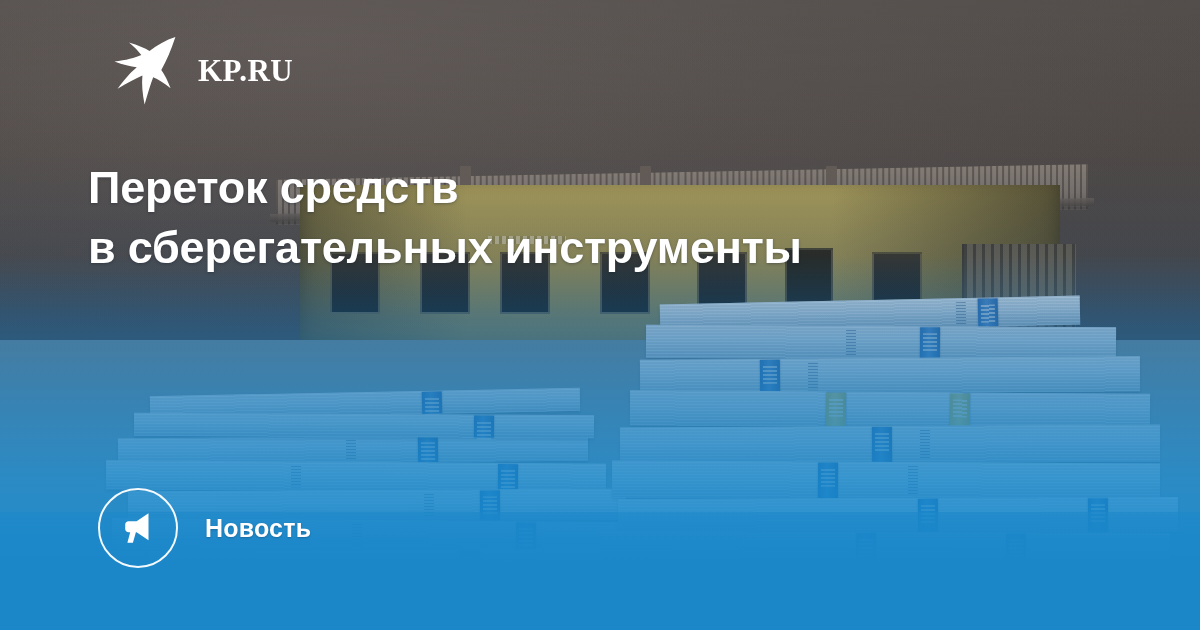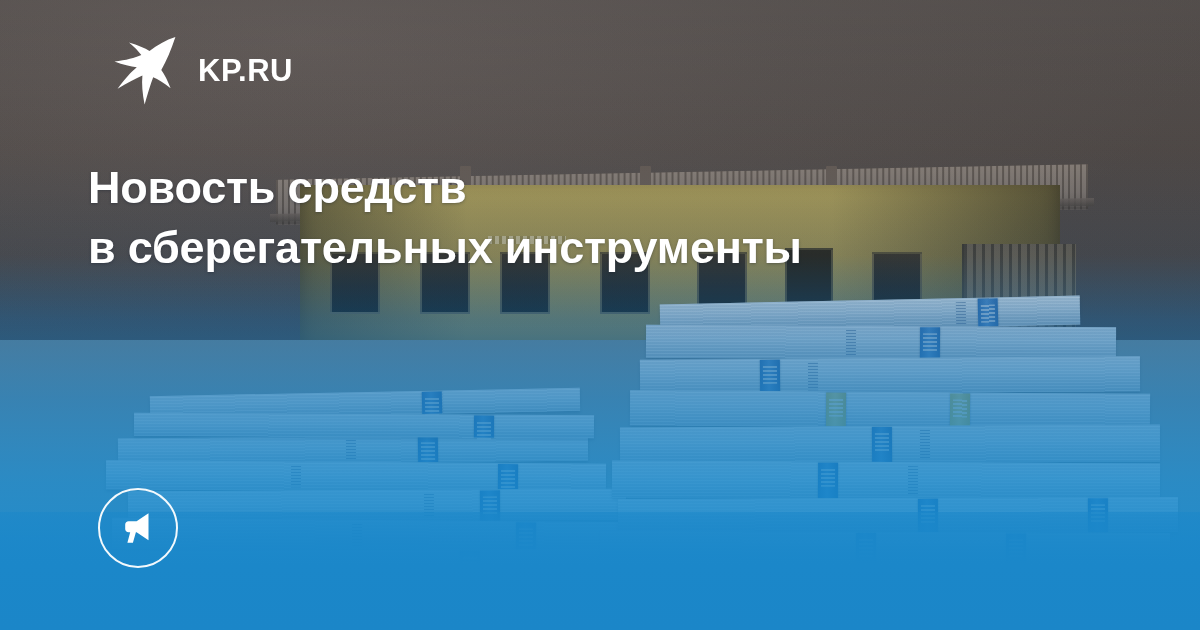"KP.RU" .brand { font-family: none -> Liberation Serif, serif }
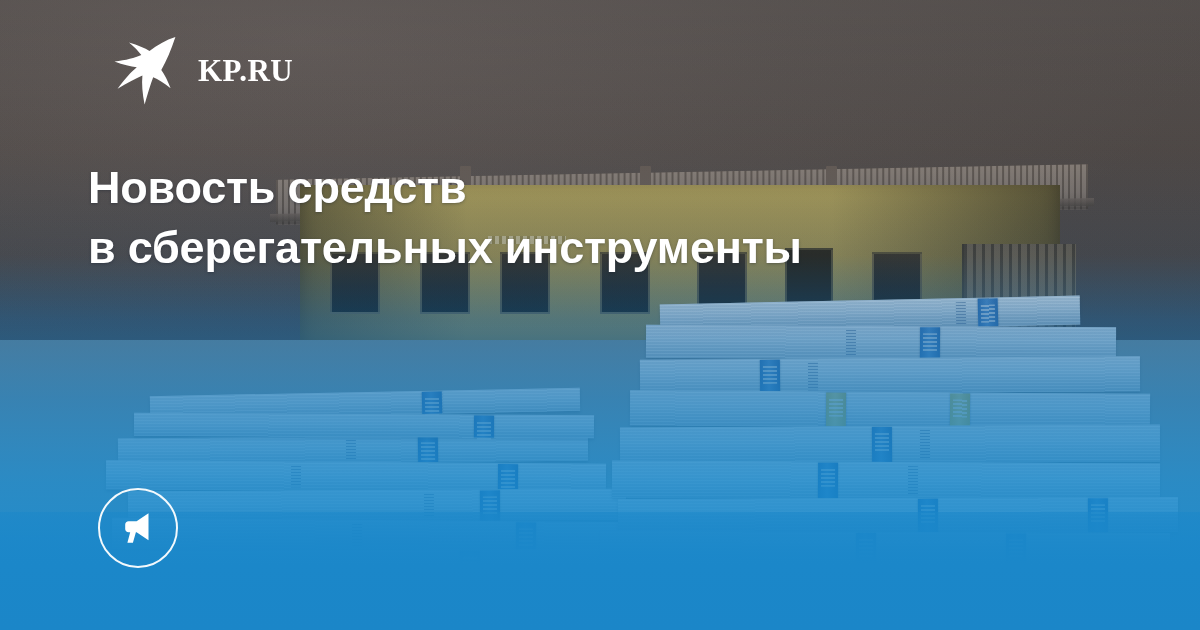"Новость средств" span.hl { text: Новость -> Переток }
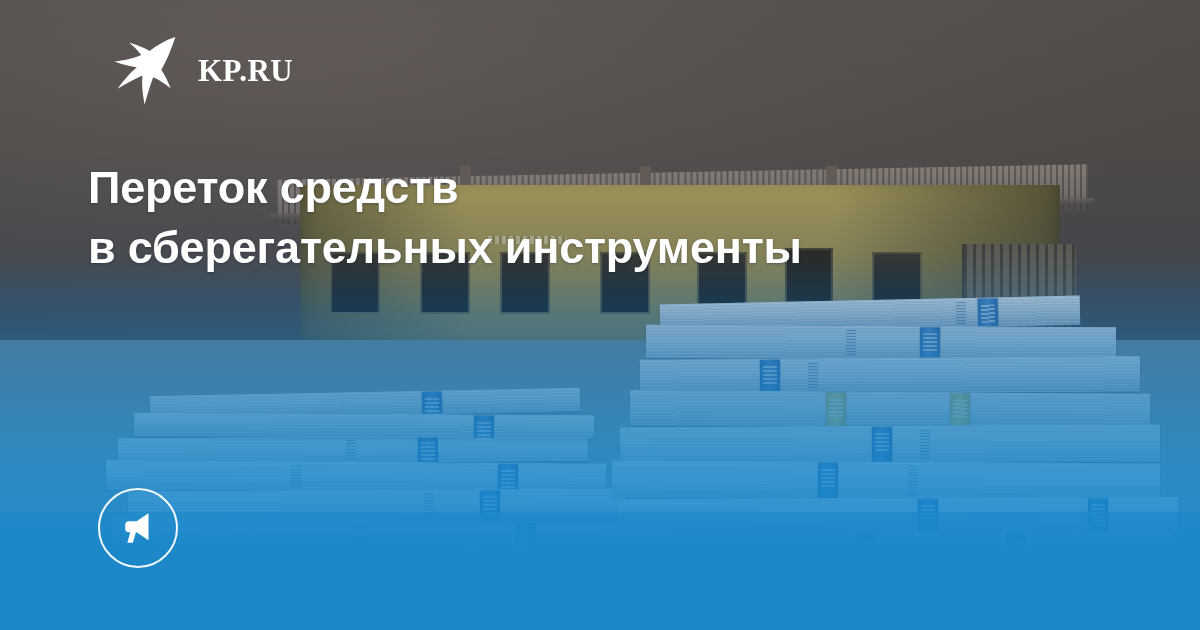"Новость" span.badge-label { html: none -> <span>Новость</span> }
